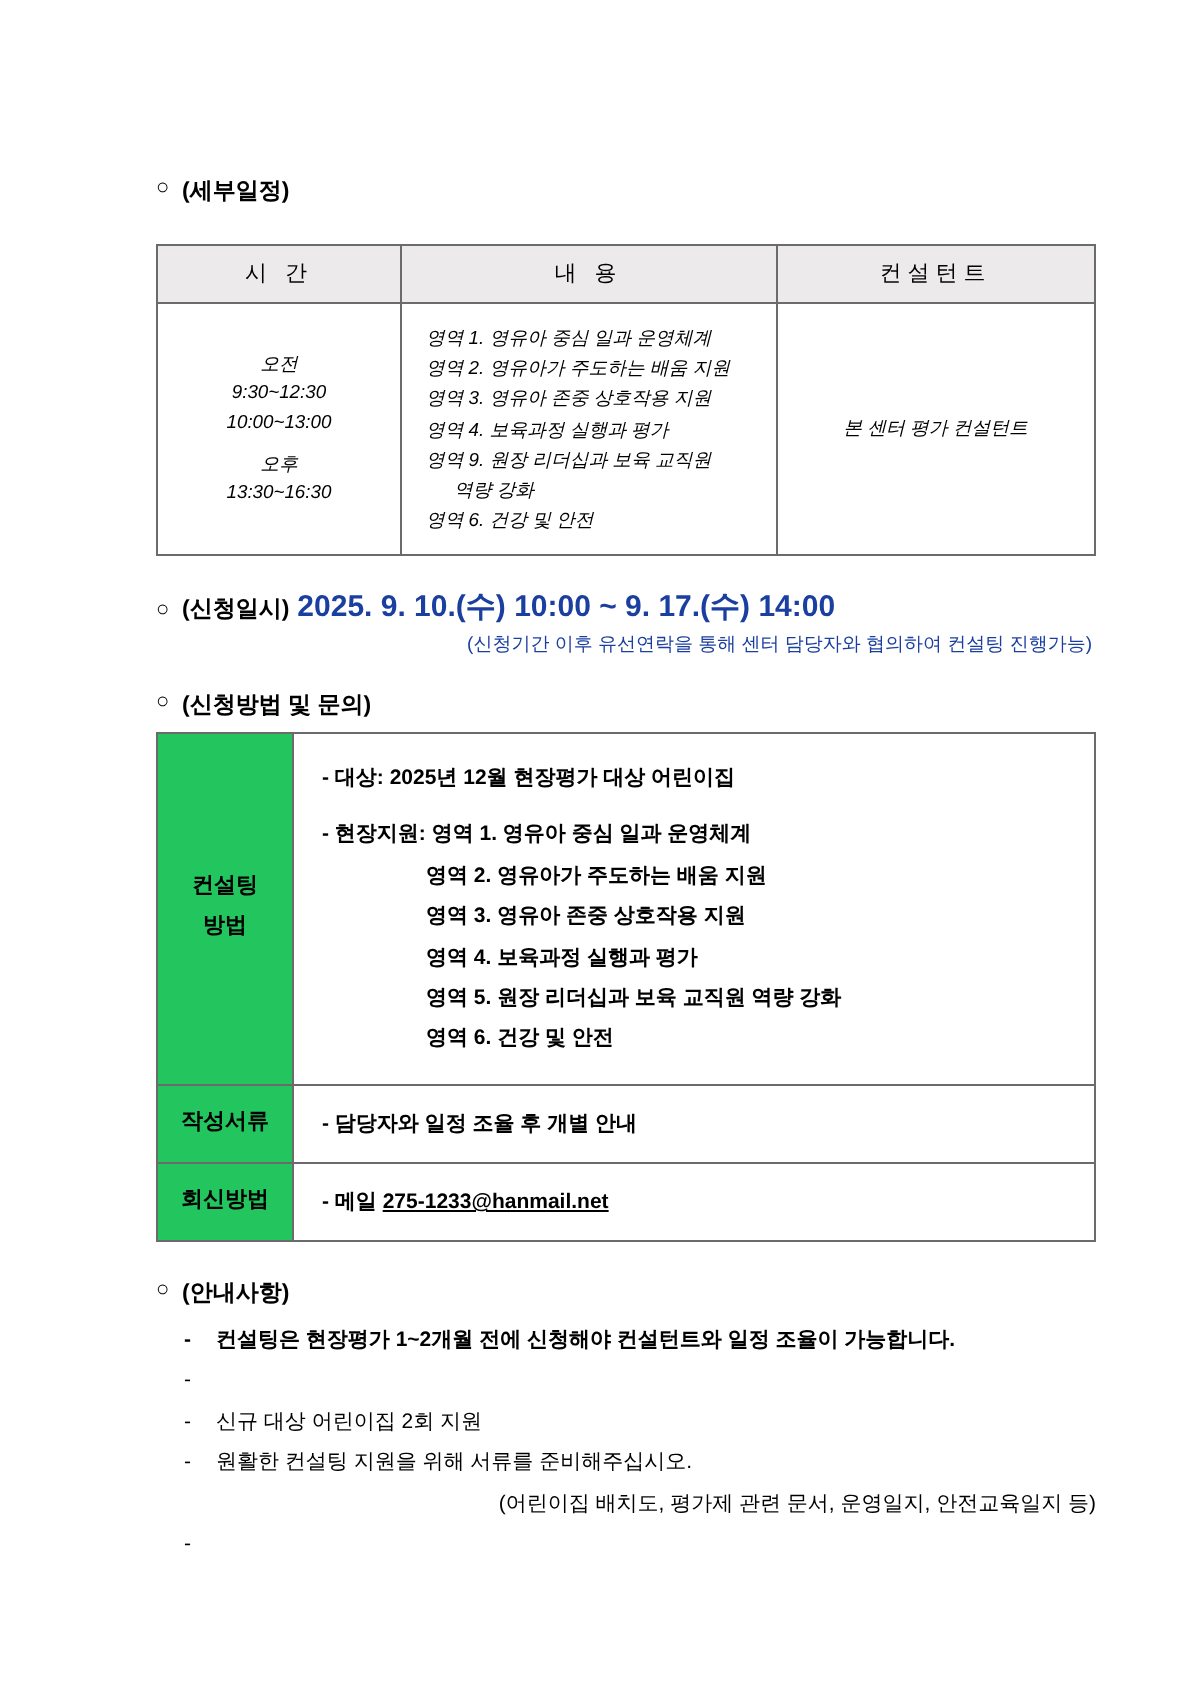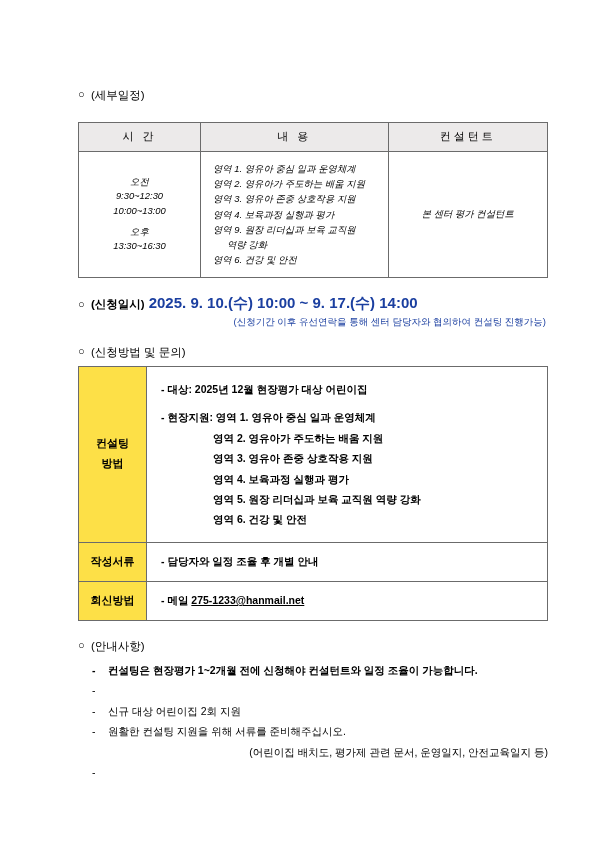"(세부일정)" .section-head .label { font-weight: normal -> bold }
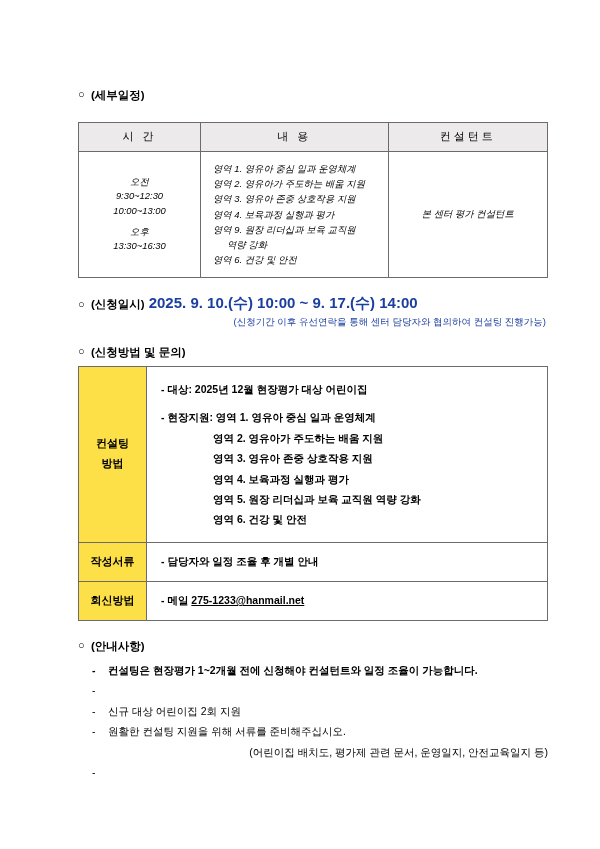"컨설팅" .m-label { background: #fde047 -> #22c55e }
